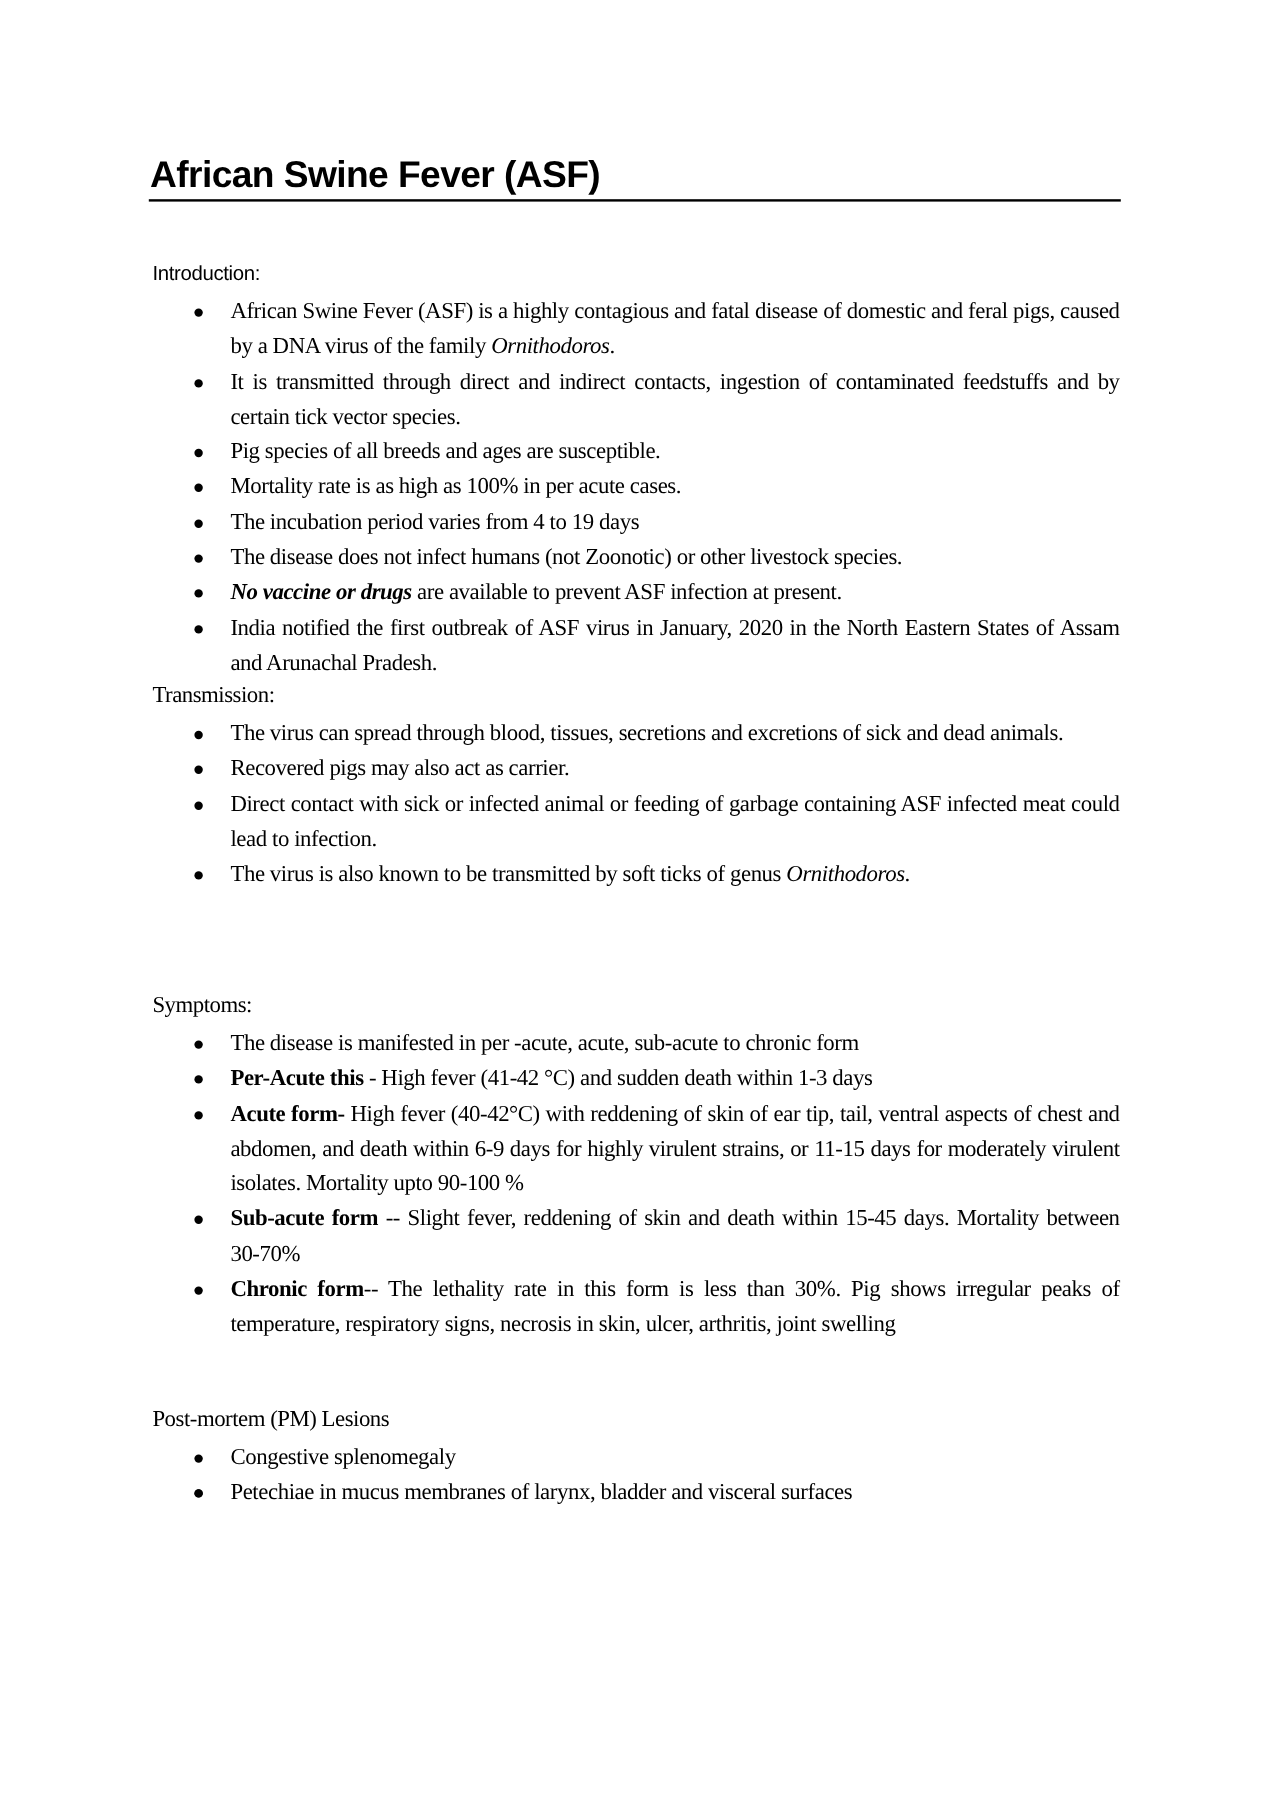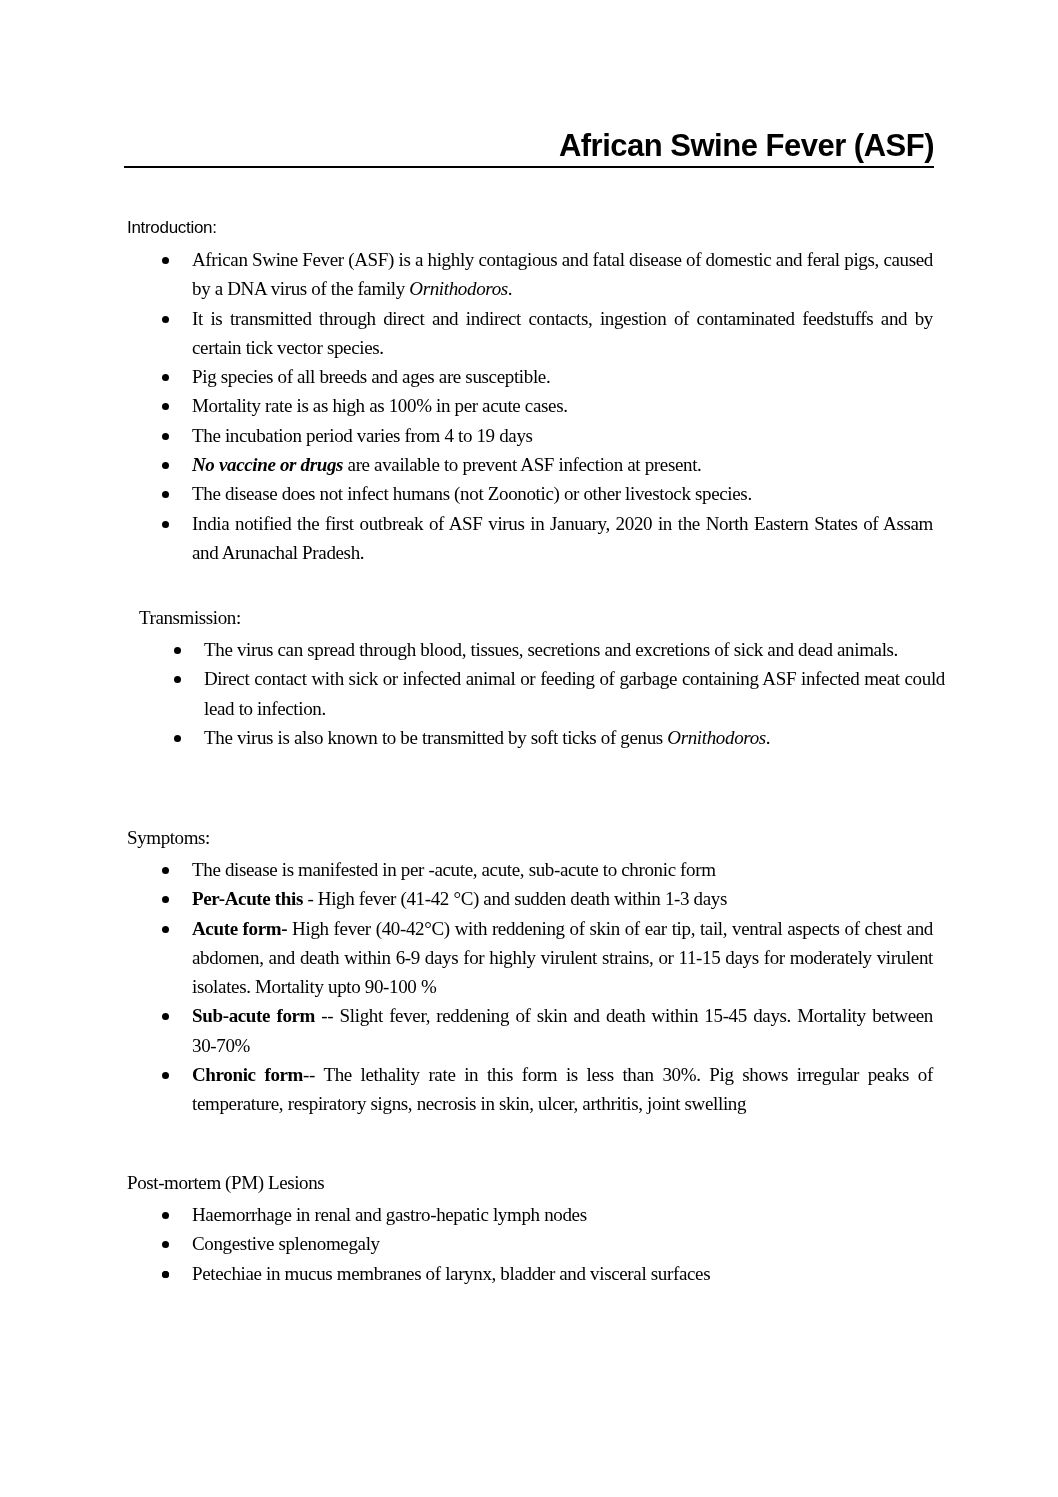"African Swine Fever (ASF)" .title { text-align: right -> left }
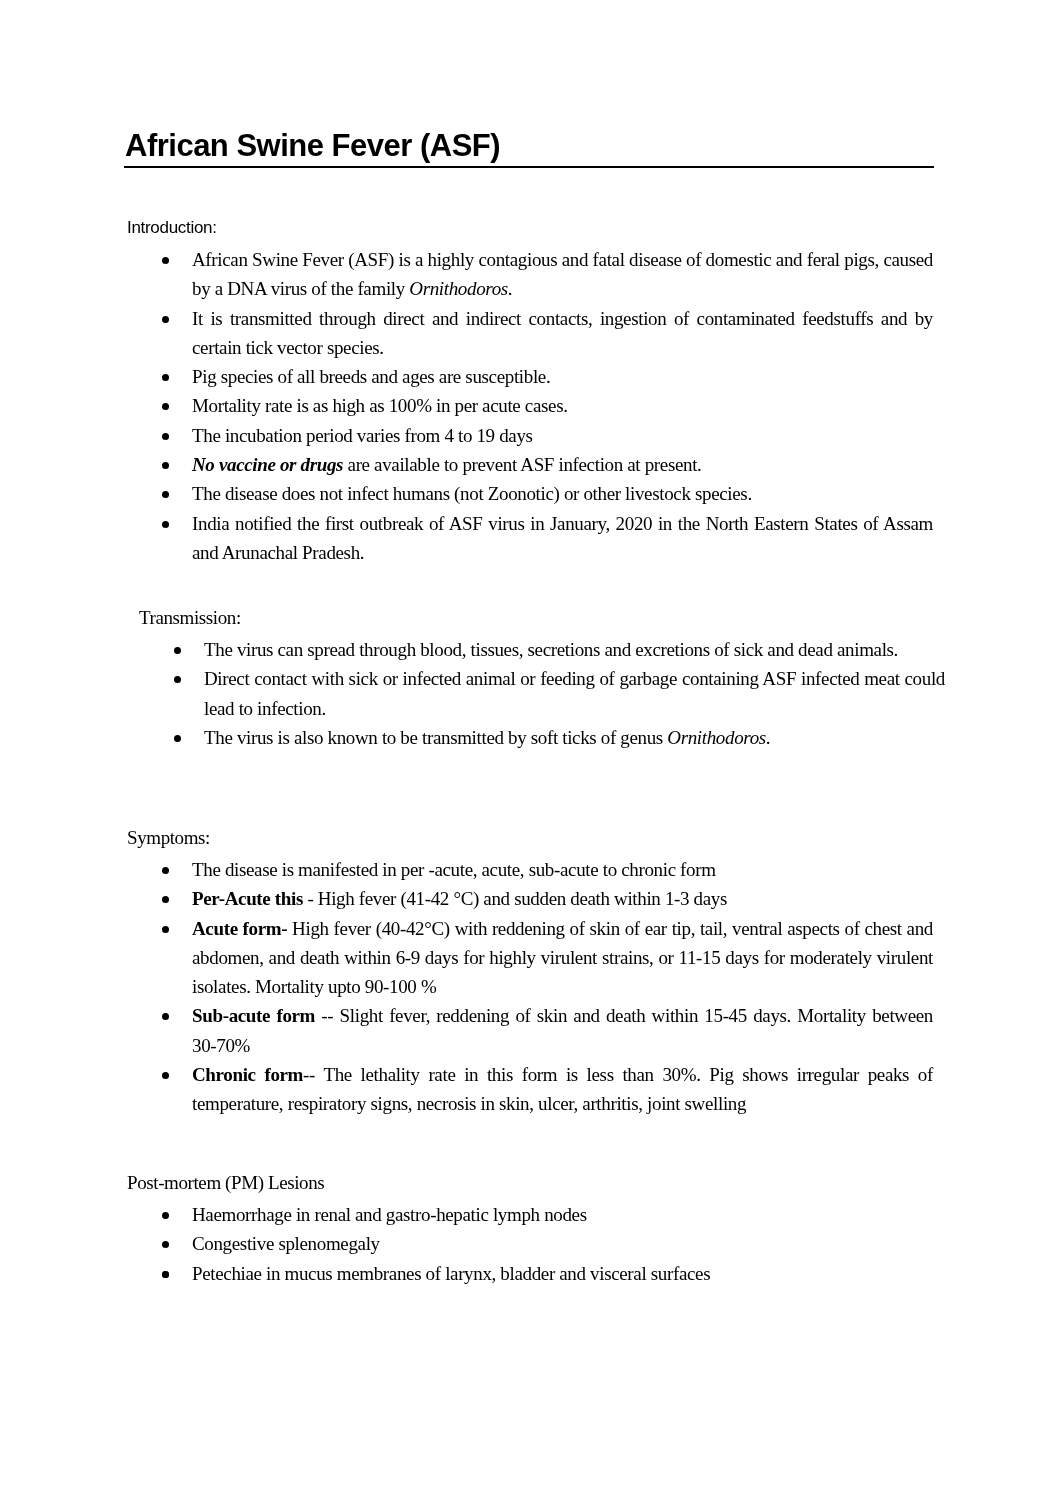"No vaccine or drugs are" li { order: before "The disease does not infect" -> after "The disease does not infect" }
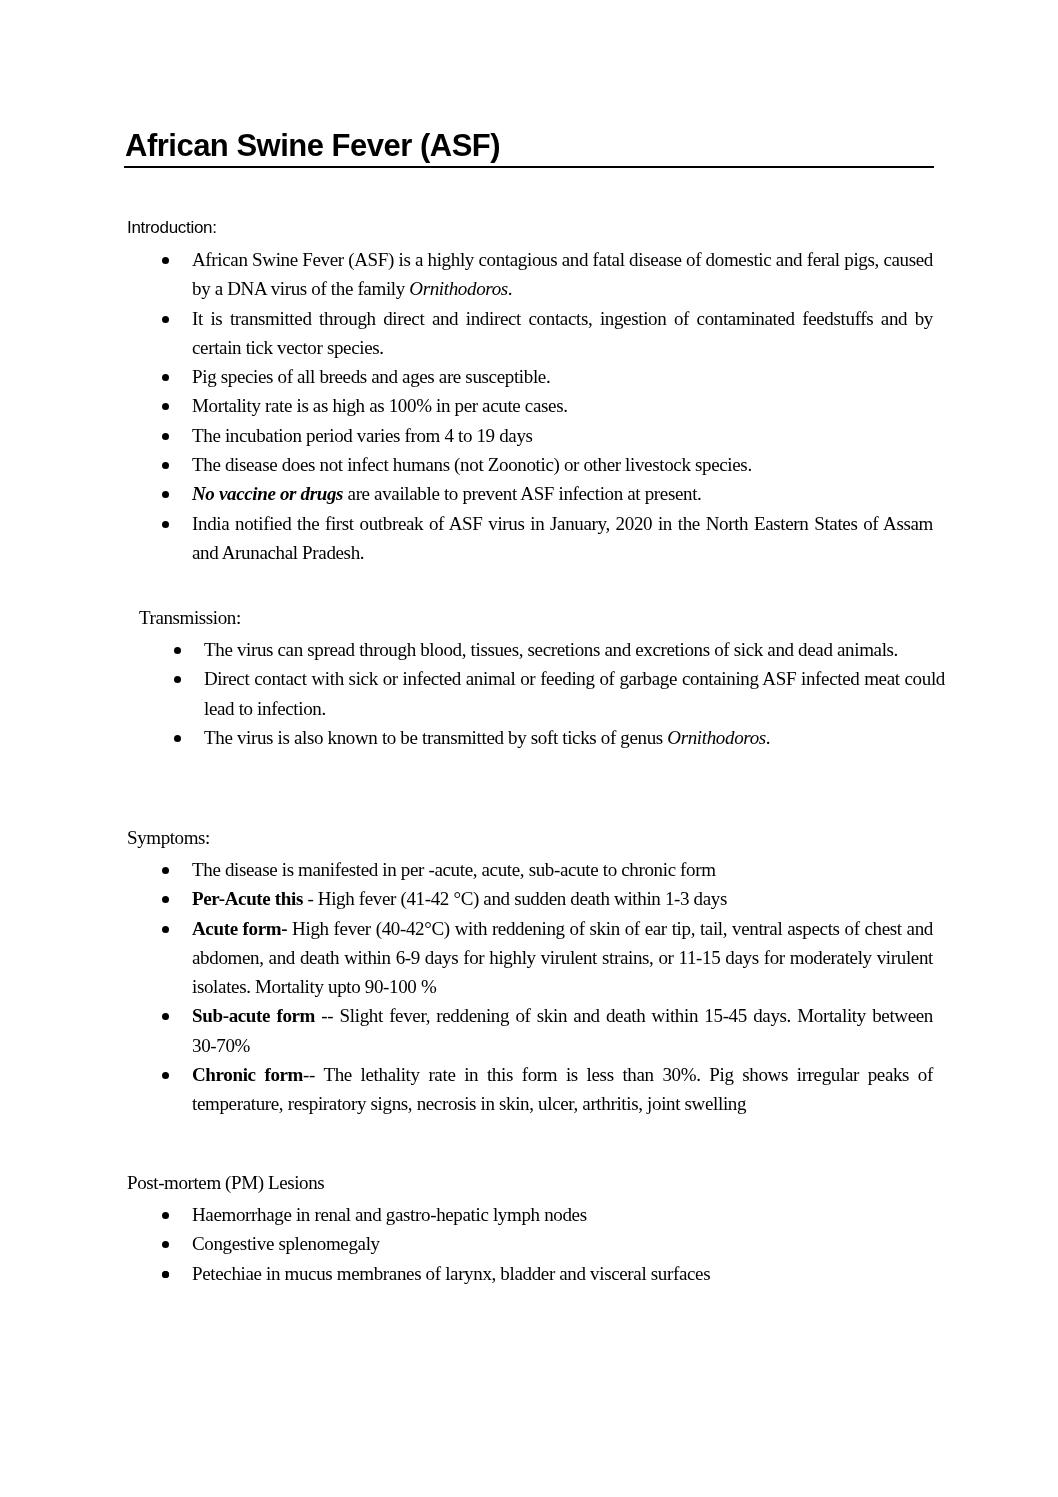"Transmission:" div.section { margin-left: 12px -> none; top: 606px -> 568px }
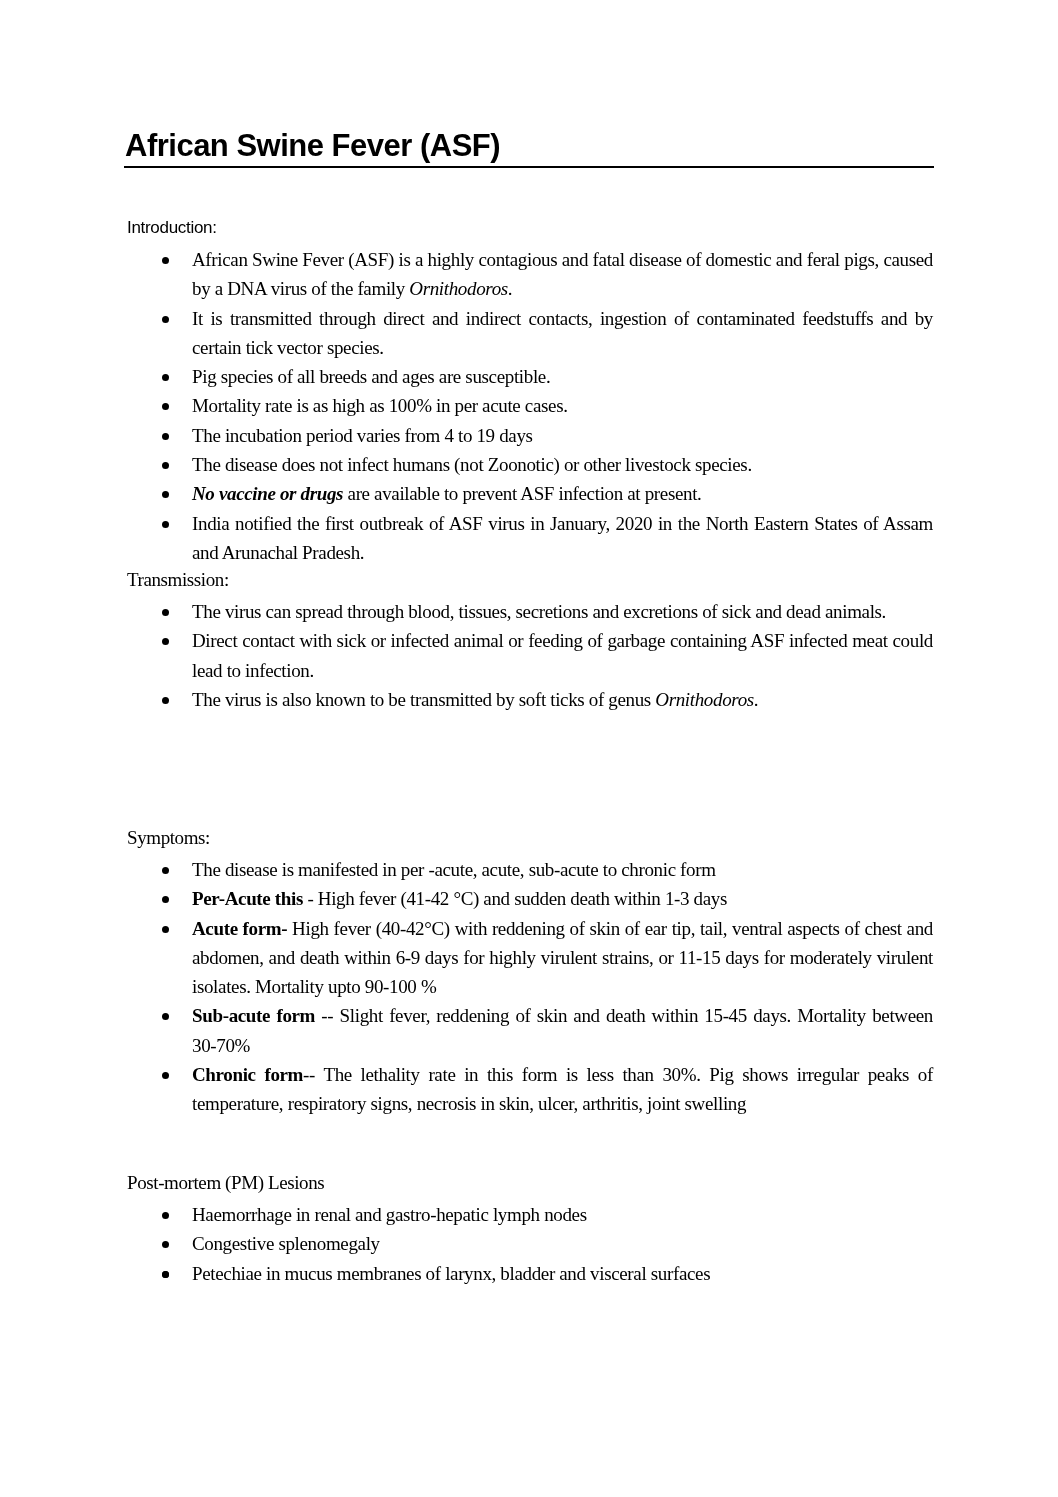"Recovered pigs may also act" li { html: none -> <li><span></span><span>Recovered pigs may also act as carrier.</span></li> }
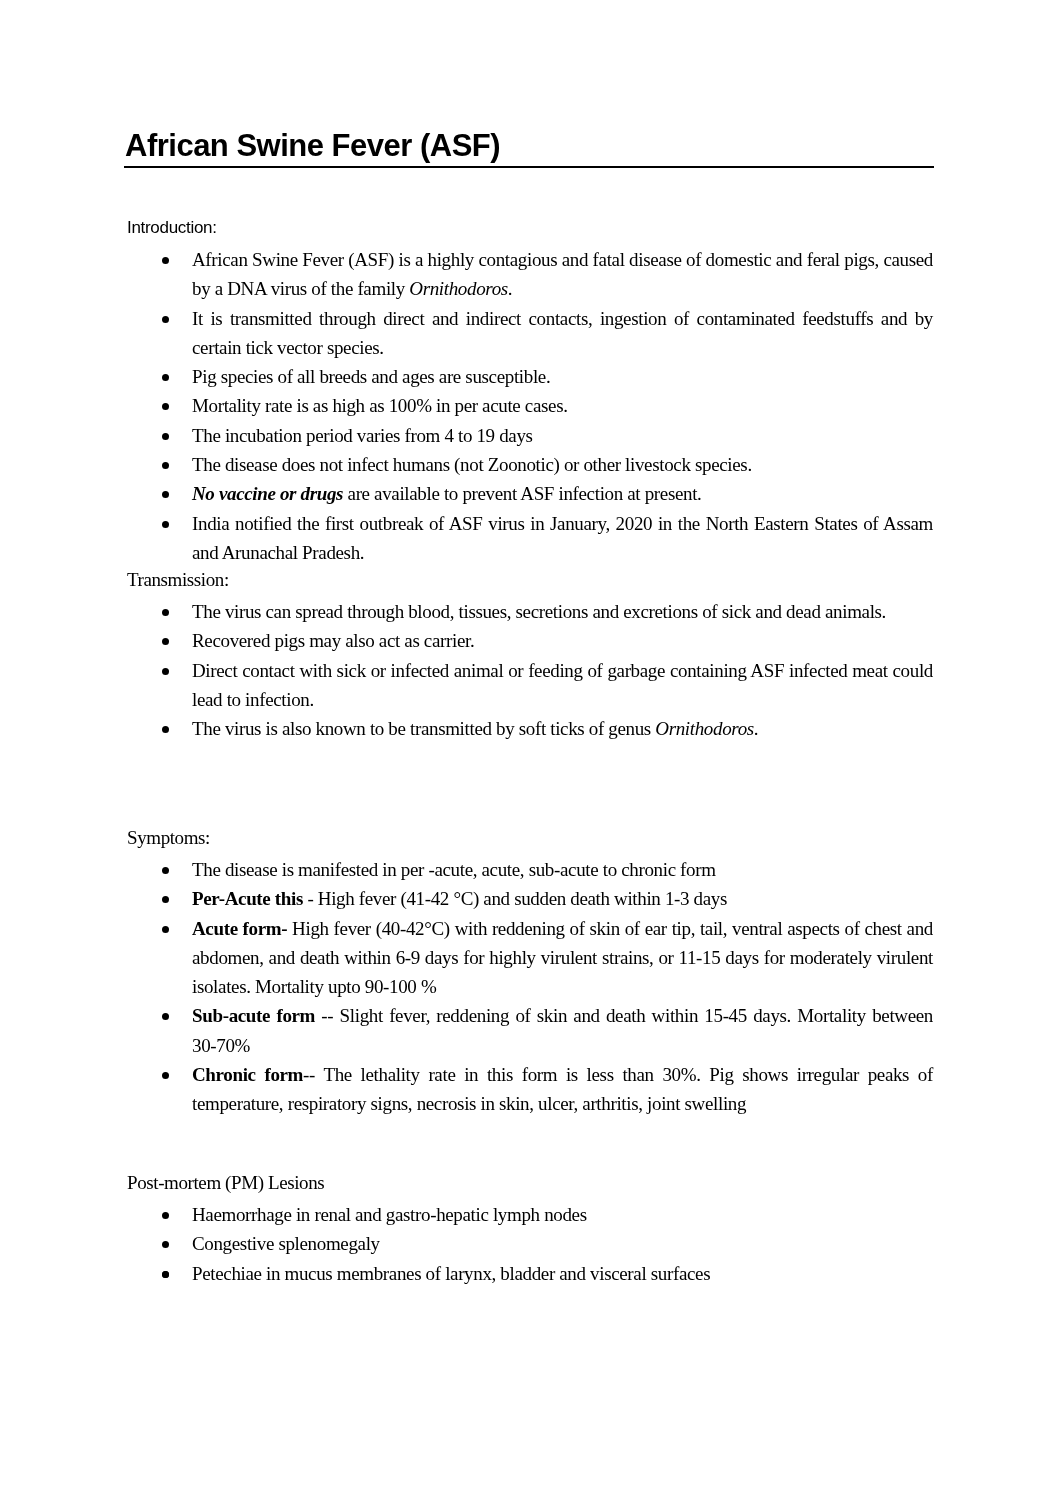"Haemorrhage in renal and gastro-hepatic" li { html: <li><span></span><span>Haemorrhage in renal and gastro-hepatic lymph nodes</span></li> -> none }
